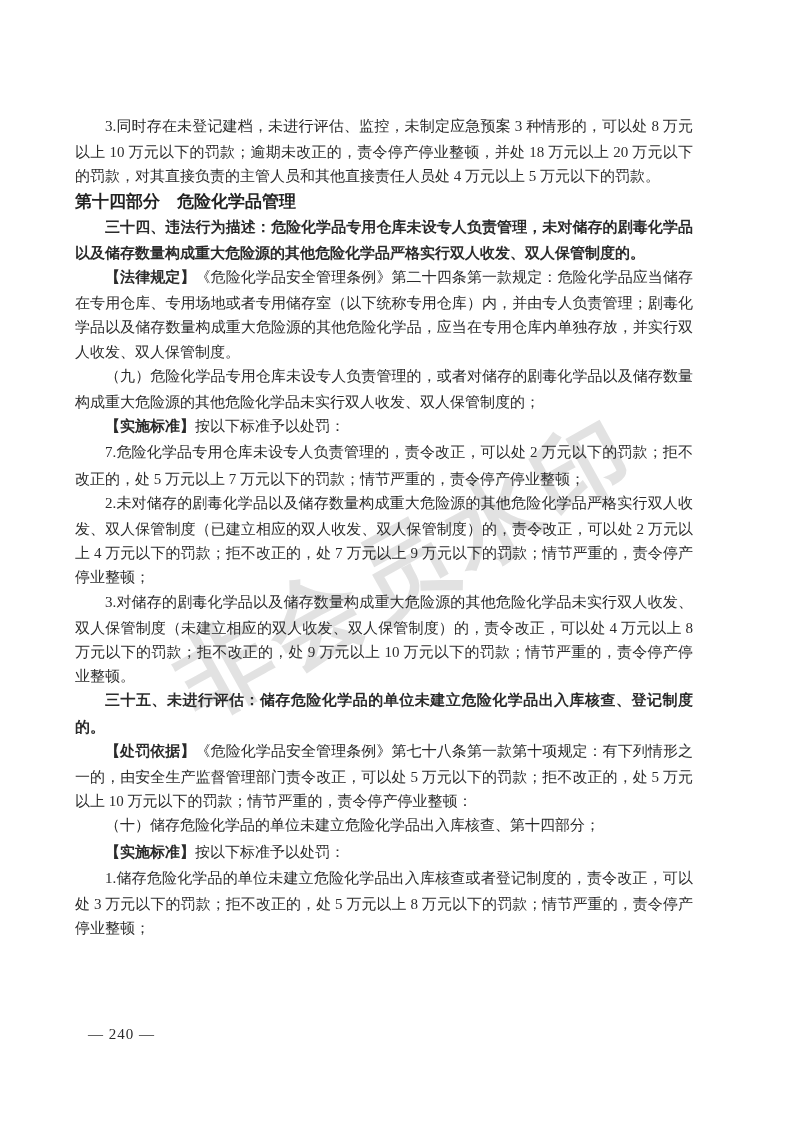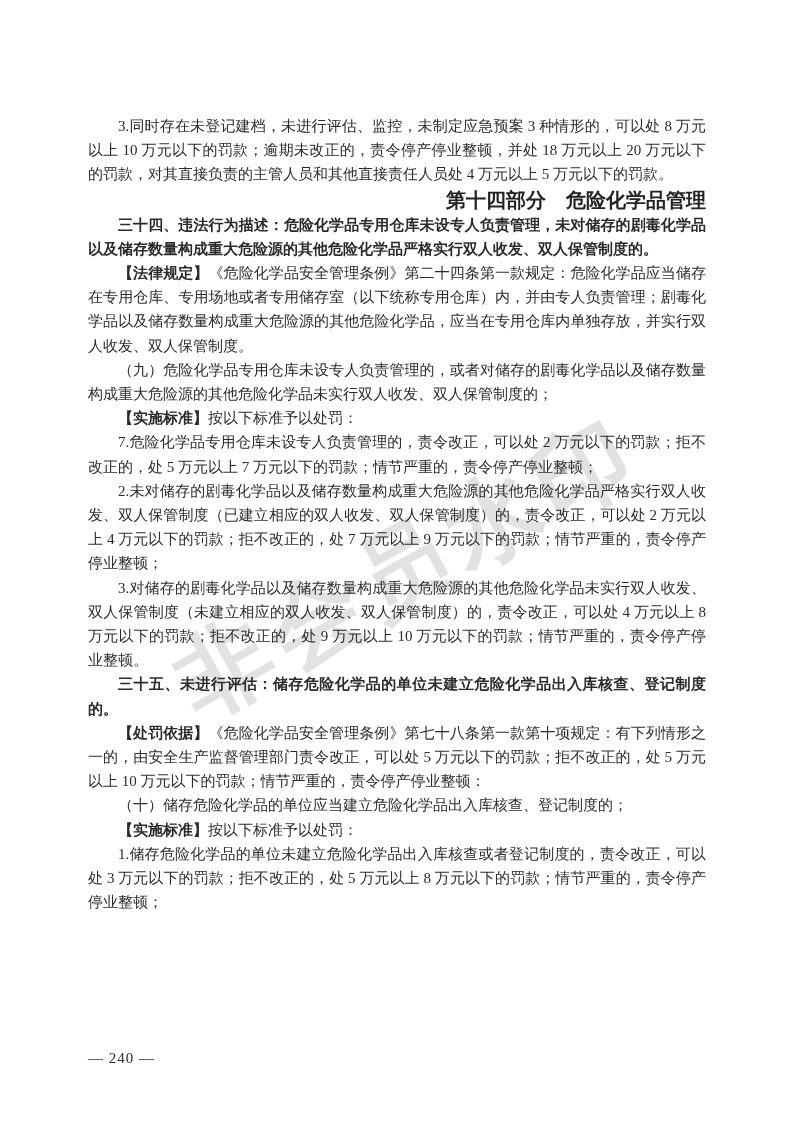"3.同时存在未登记建档，未进行评估、监控，未制定应急预案 3 种情形的，可以处" .content { left: 88px -> 75px }
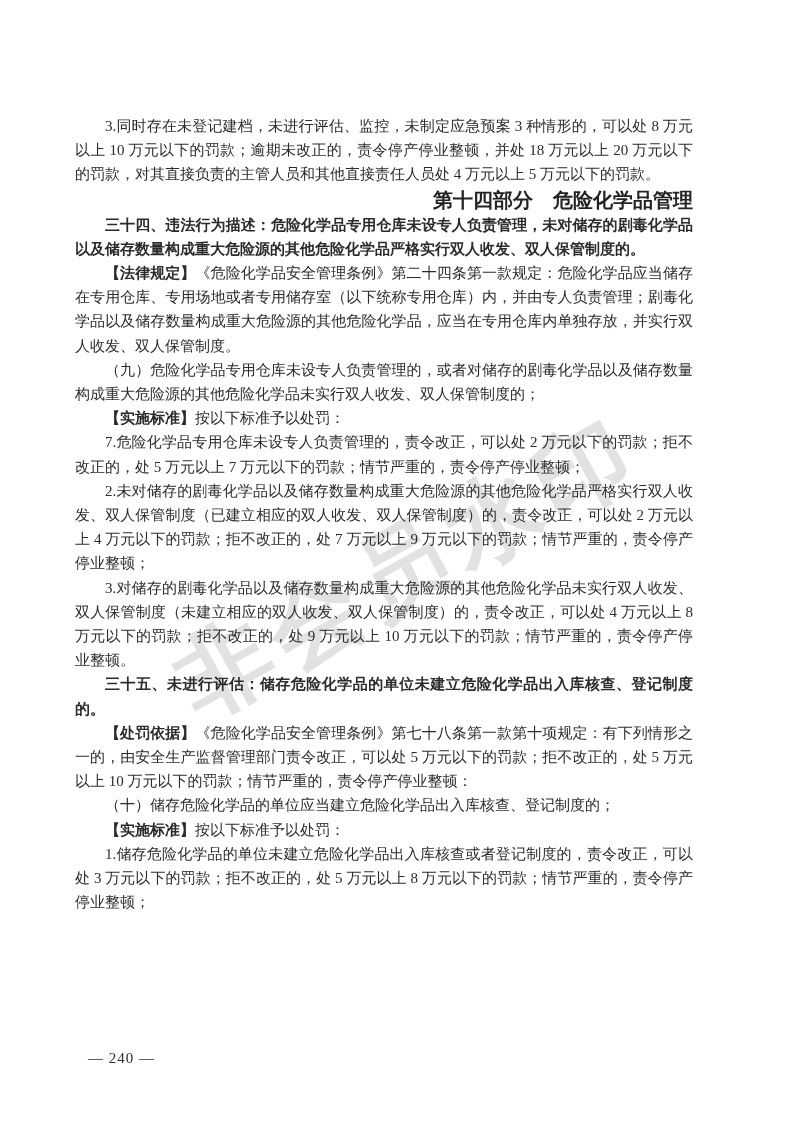"第十四部分 危险化学品管理" .section-heading { font-size: 20px -> 17px; text-align: right -> left }
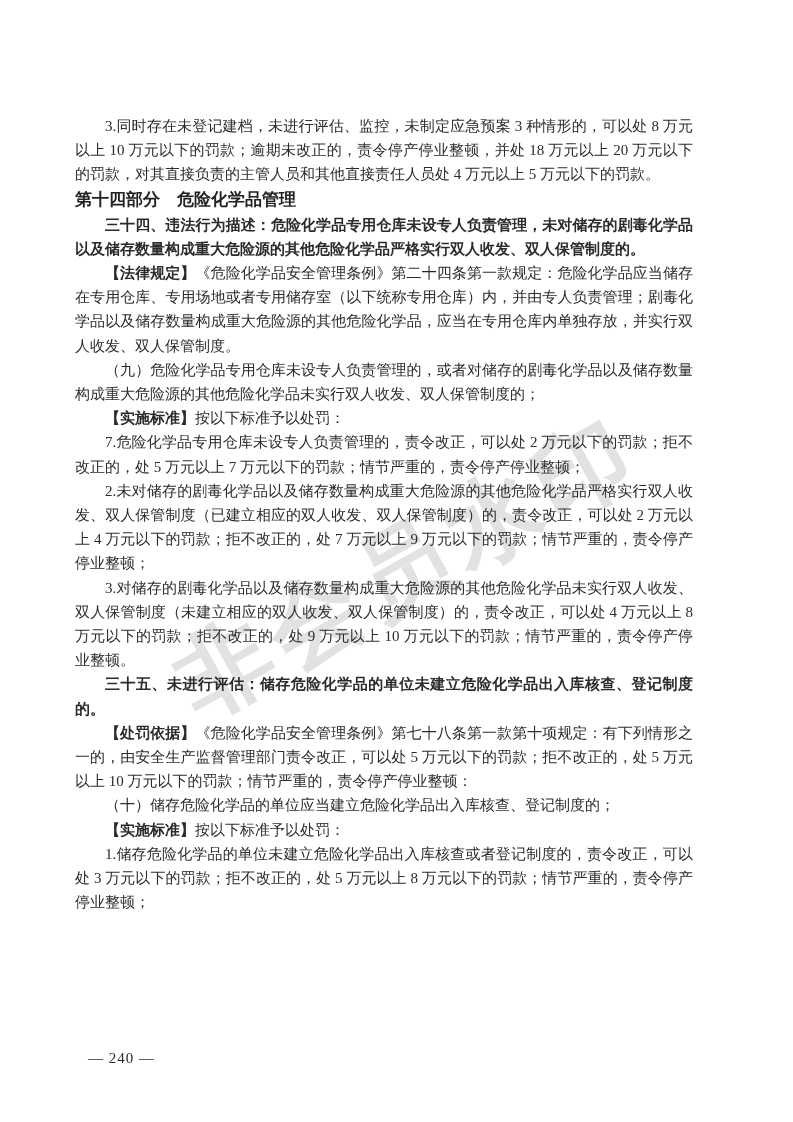"三十四、违法行为描述：" .para .plabel { font-family: none -> Liberation Mono, monospace }
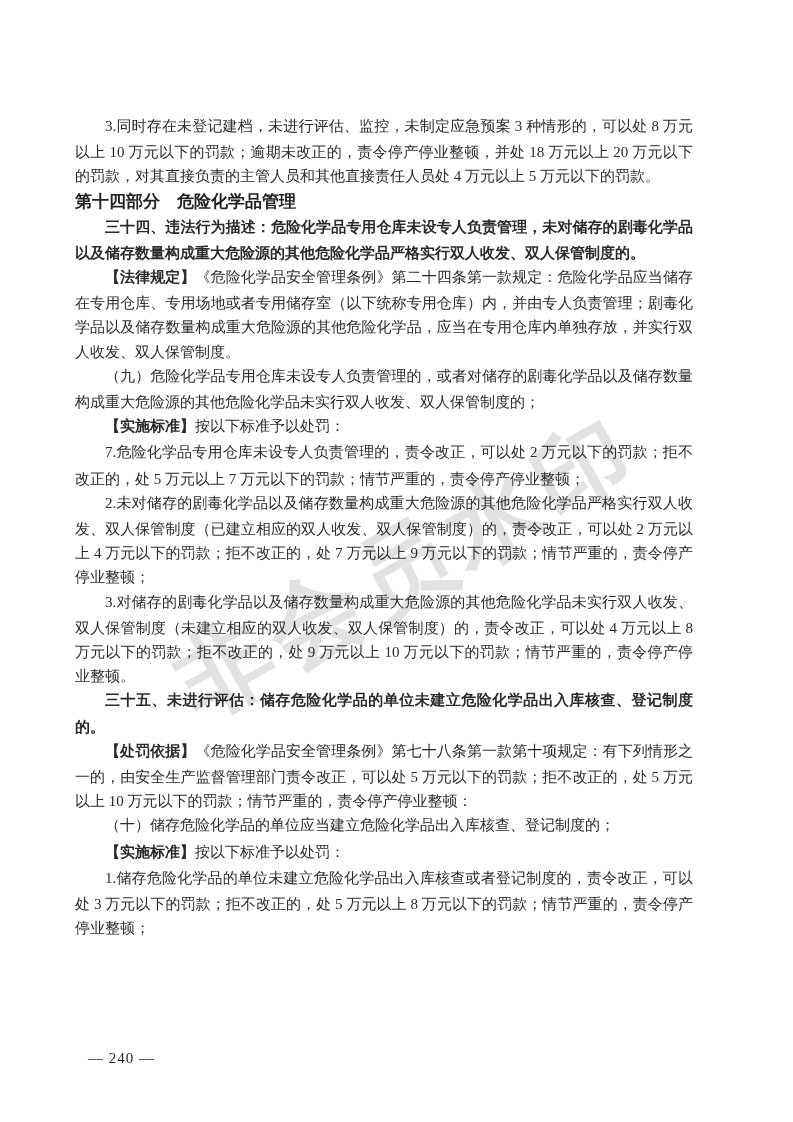"（十）储存危险化学品的单位应当建立危险化学品出入库核查、登记制度的；" span { text: 应当建立危险化学品出入库核查、登记制度的 -> 未建立危险化学品出入库核查、第十四部分 }
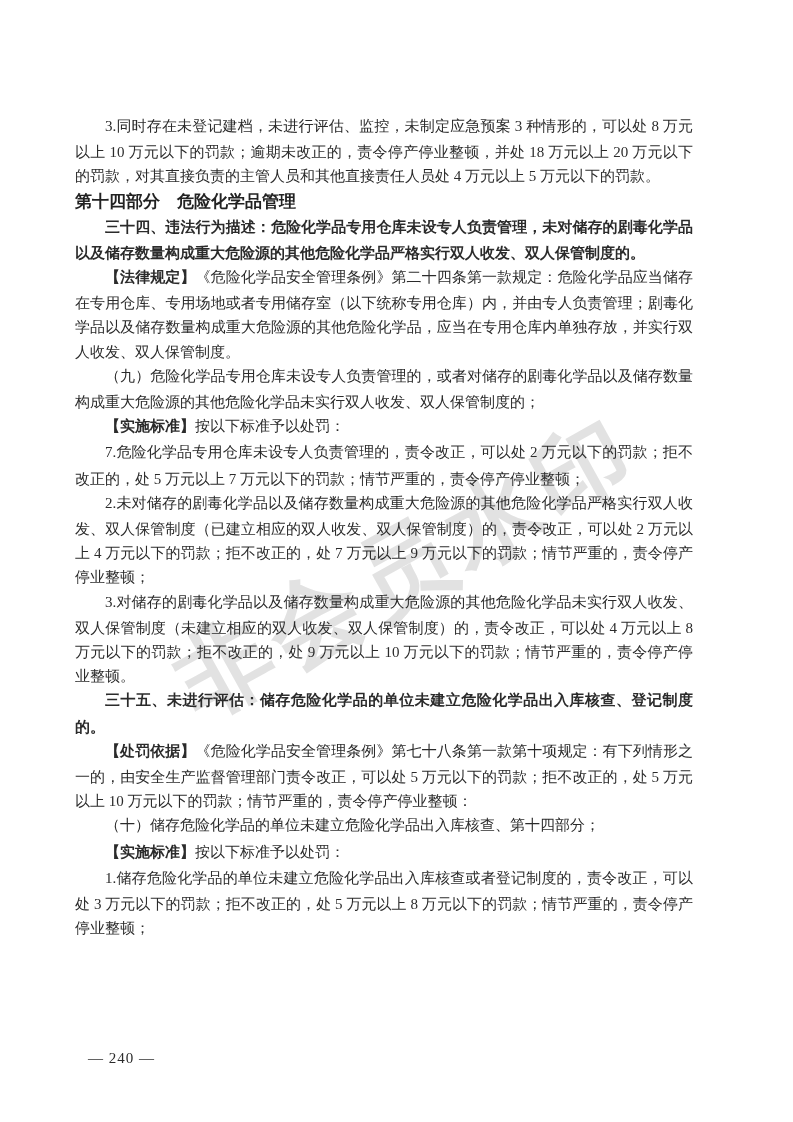"— 240 —" .footer { top: 1050px -> 1026px }
